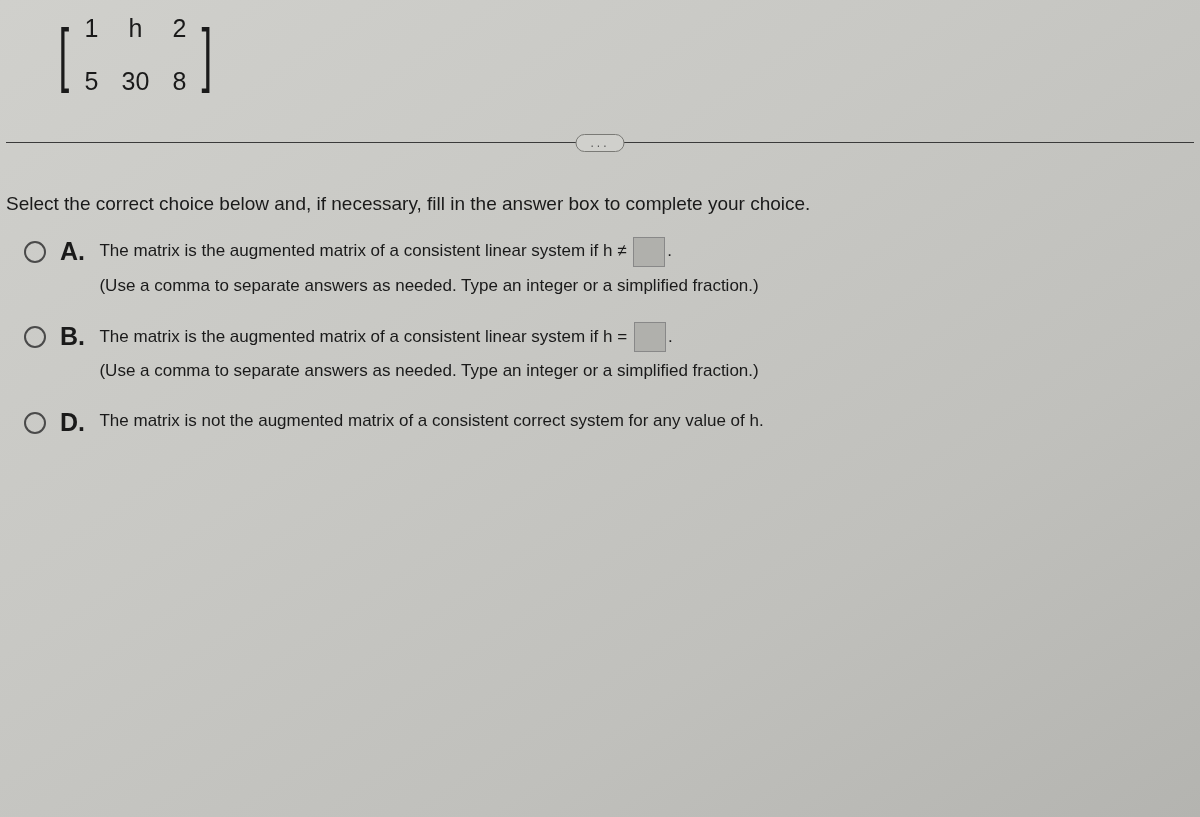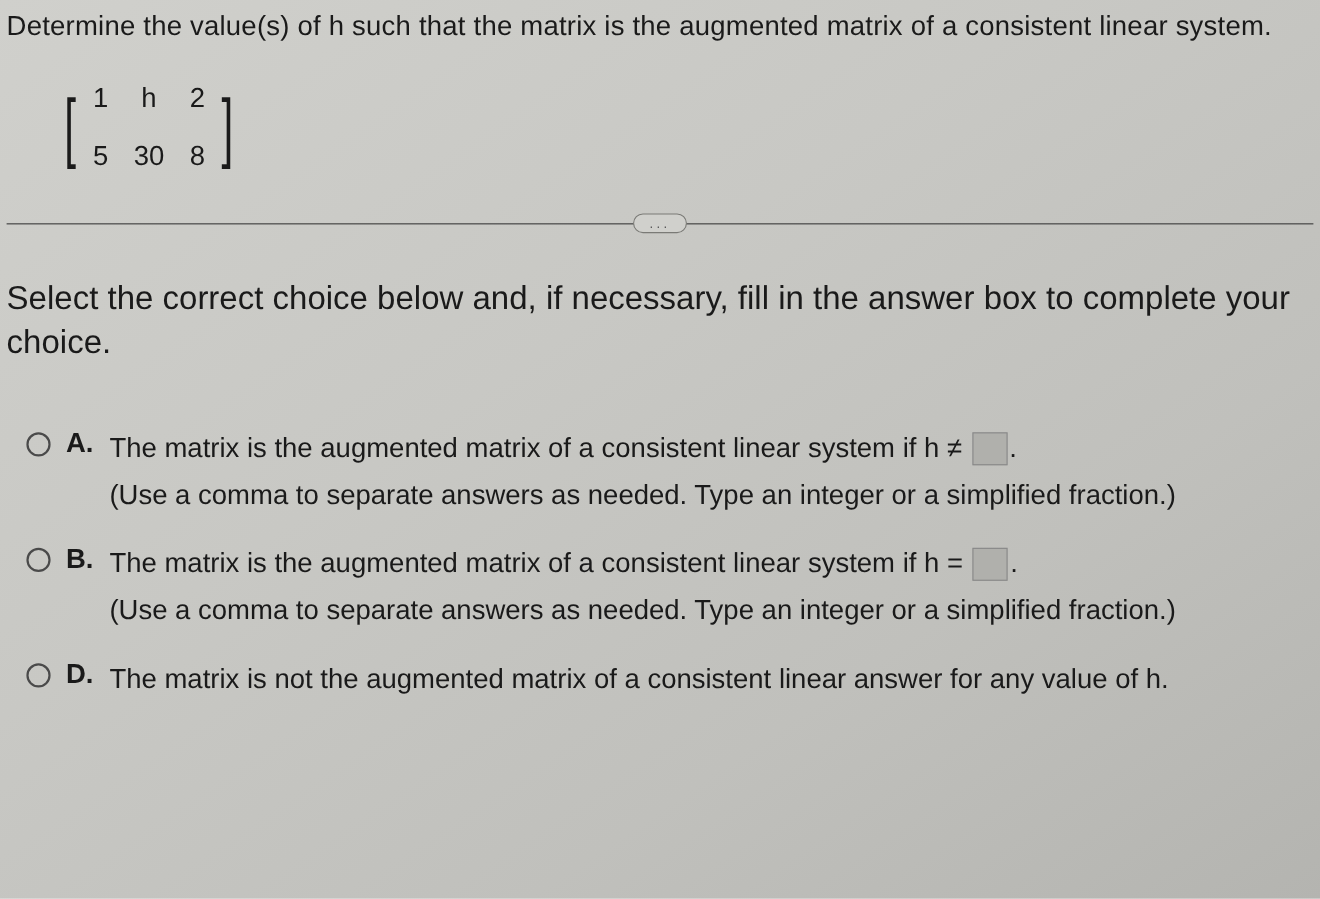"Determine the value(s) of h" div.question-text { html: <div>Determine the value(s) of h such that the matrix is the augmented matrix of a consistent linear system.</div> -> none }
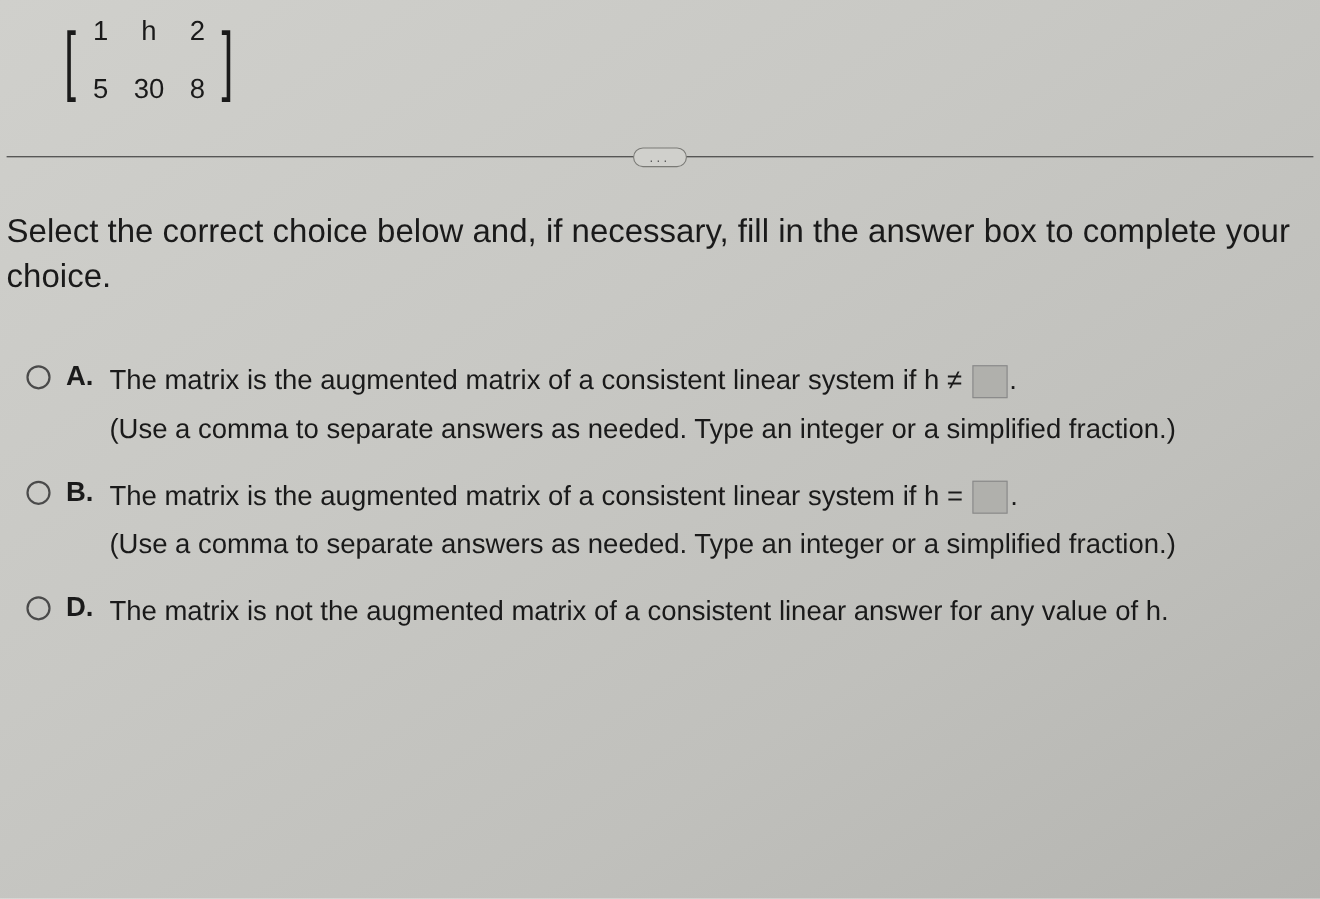"Select the correct choice below" .instruction-text { font-size: 30px -> 19px; margin-bottom: 56px -> 20px }
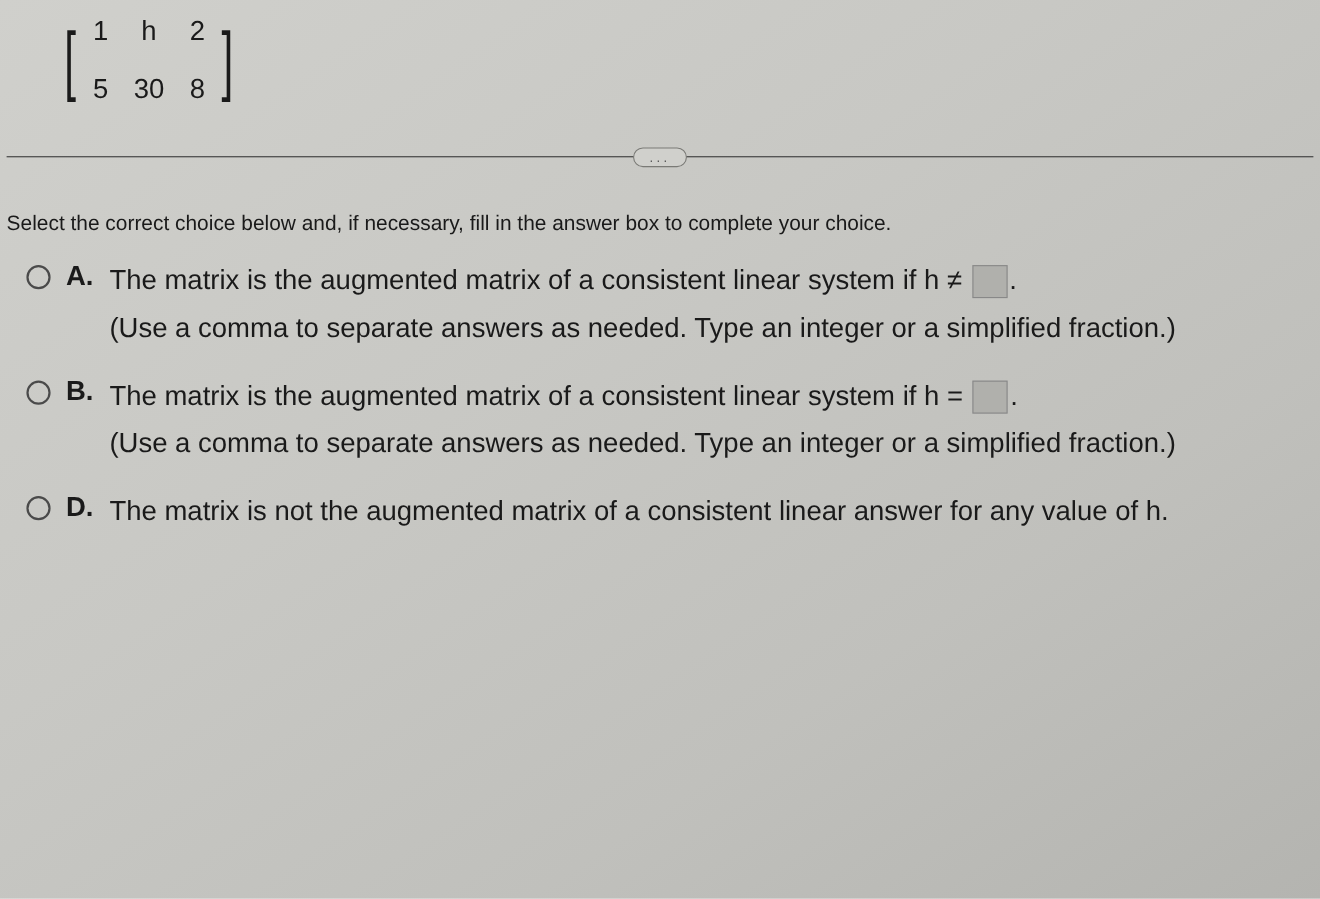"The matrix is the augmented" .opt-text-block { font-size: 25px -> 17px }
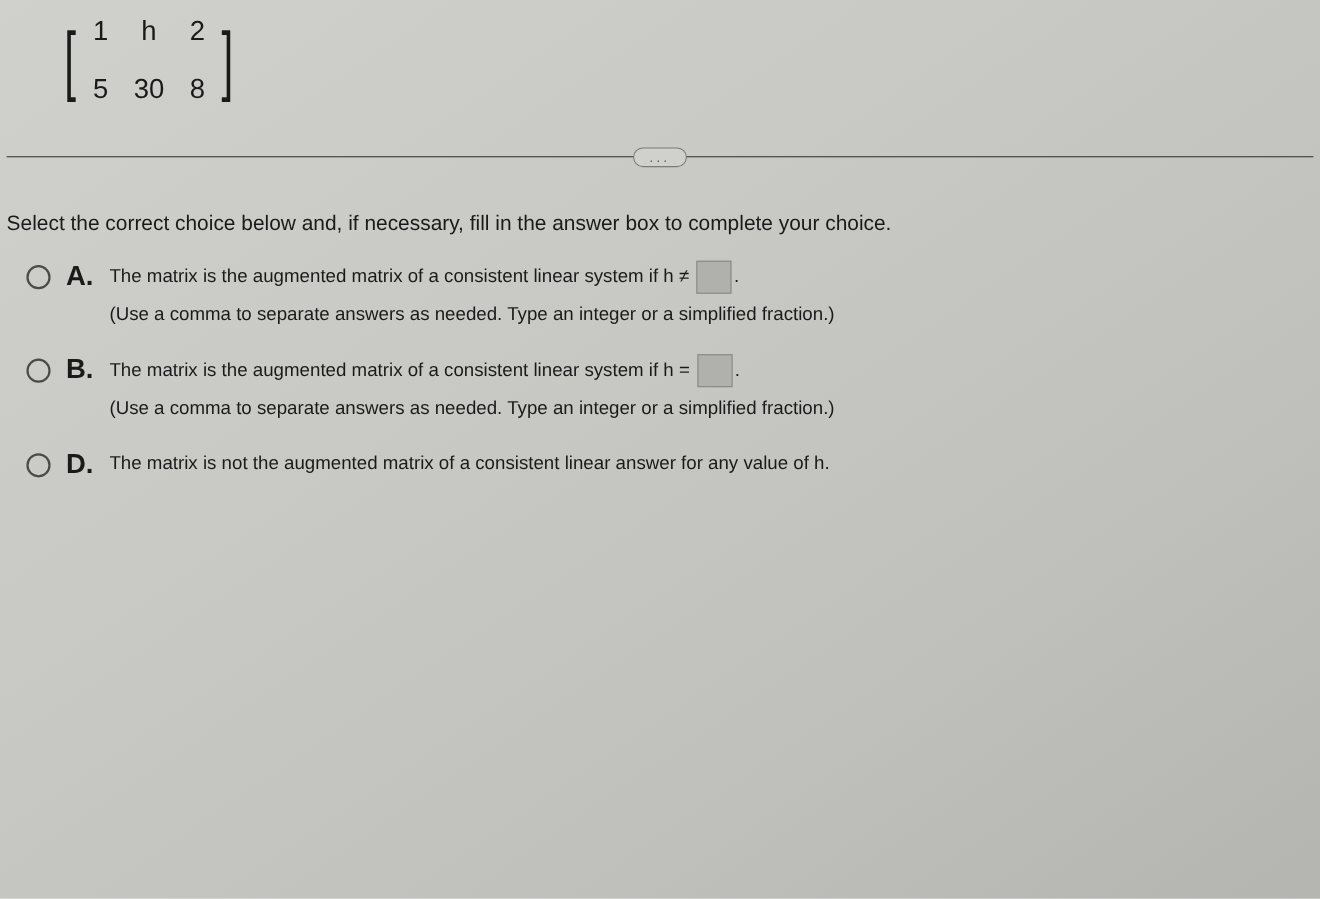"The matrix is not the" span.opt-text-block { text: linear answer -> correct system }
